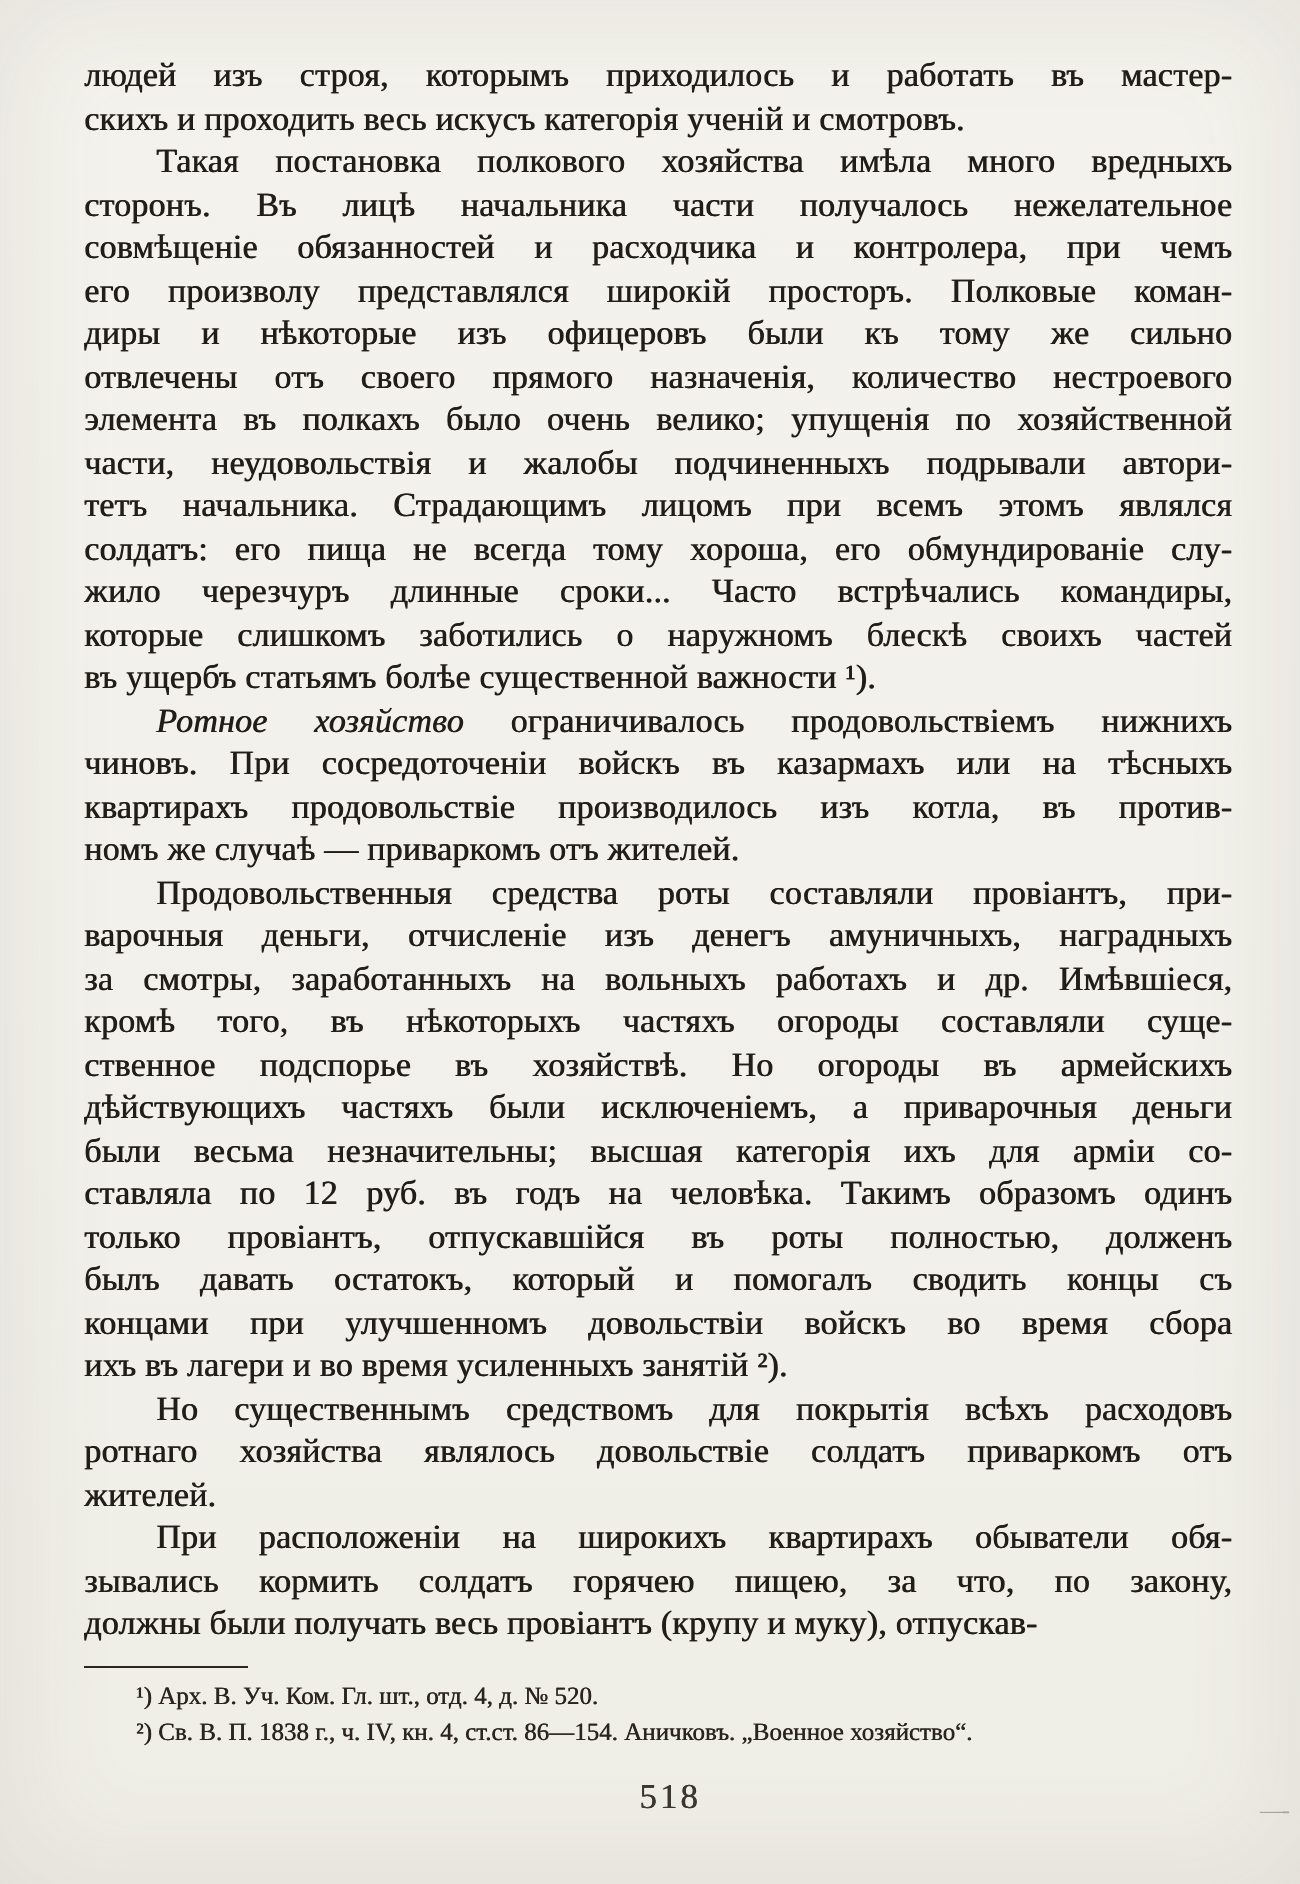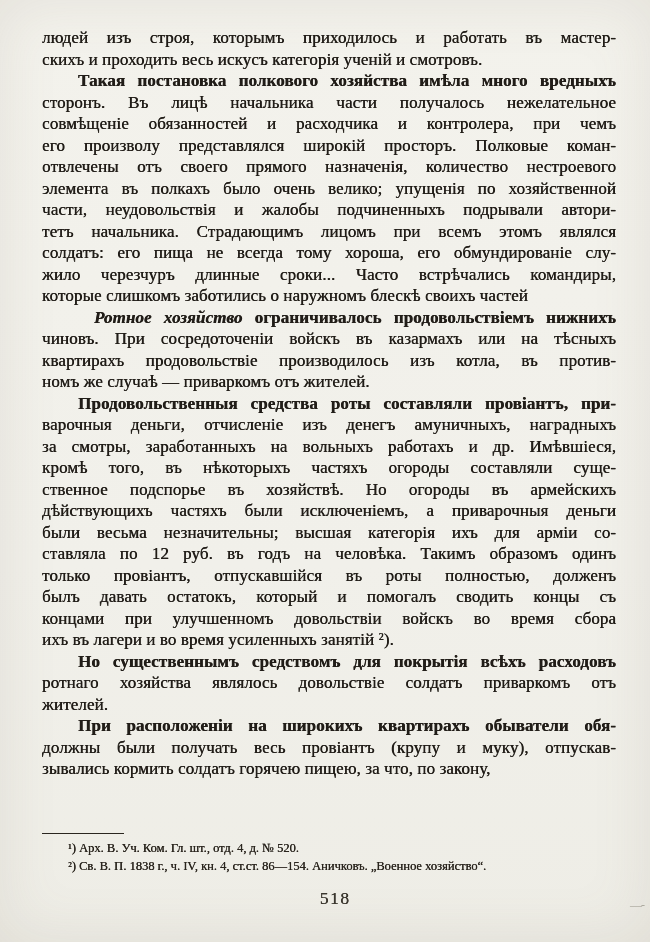"Такая постановка полкового хозяйства" .line.indent { font-weight: bold -> none }
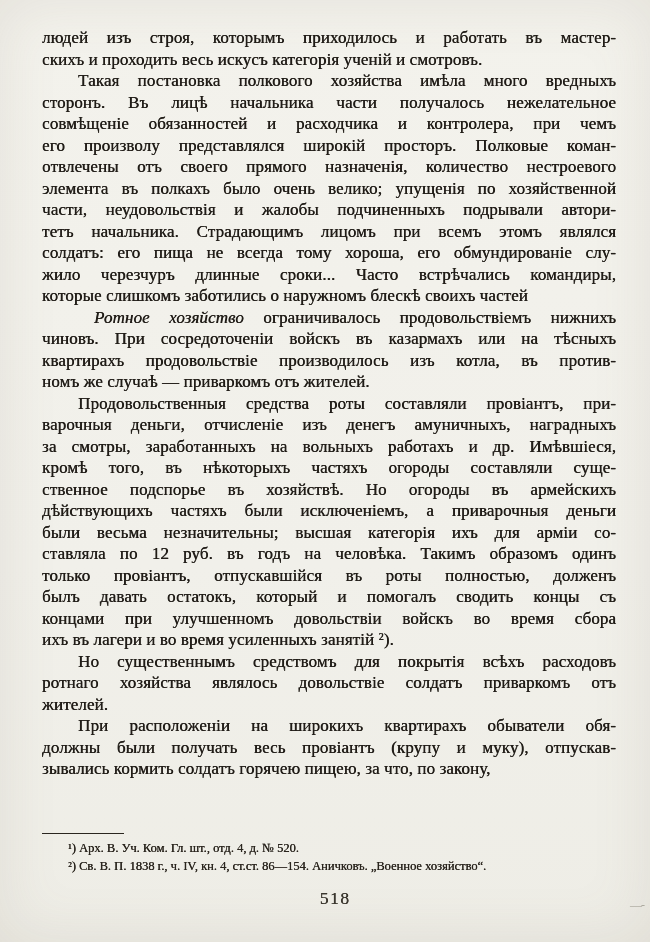"диры и нѣкоторые изъ офицеровъ" div.line { html: none -> <div>диры и нѣкоторые изъ офицеровъ были къ тому же сильно</div> }
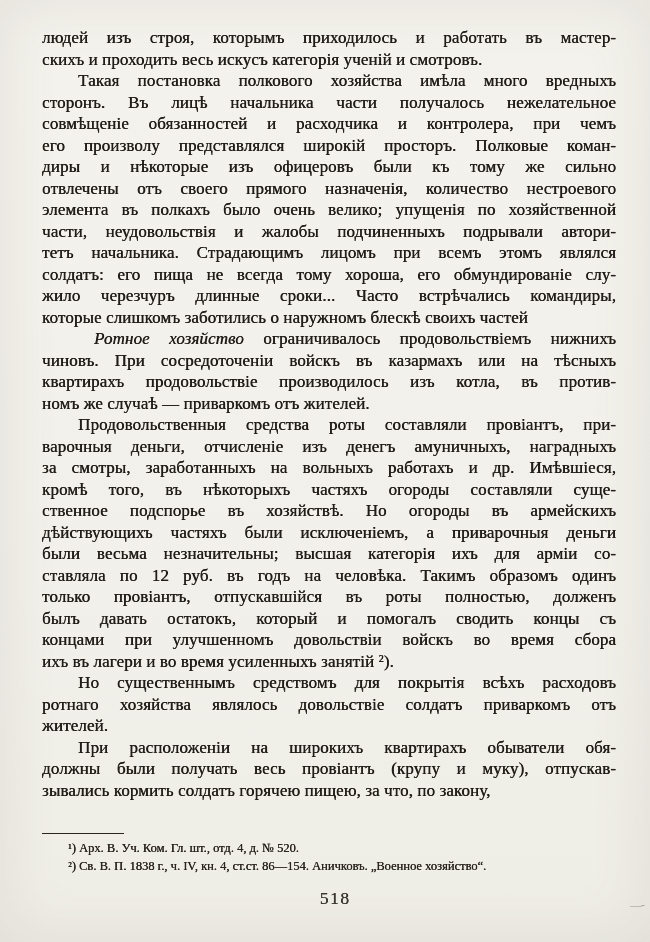"въ ущербъ статьямъ болѣе существенной" div.line { html: none -> <div>въ ущербъ статьямъ болѣе существенной важности ¹).</div> }
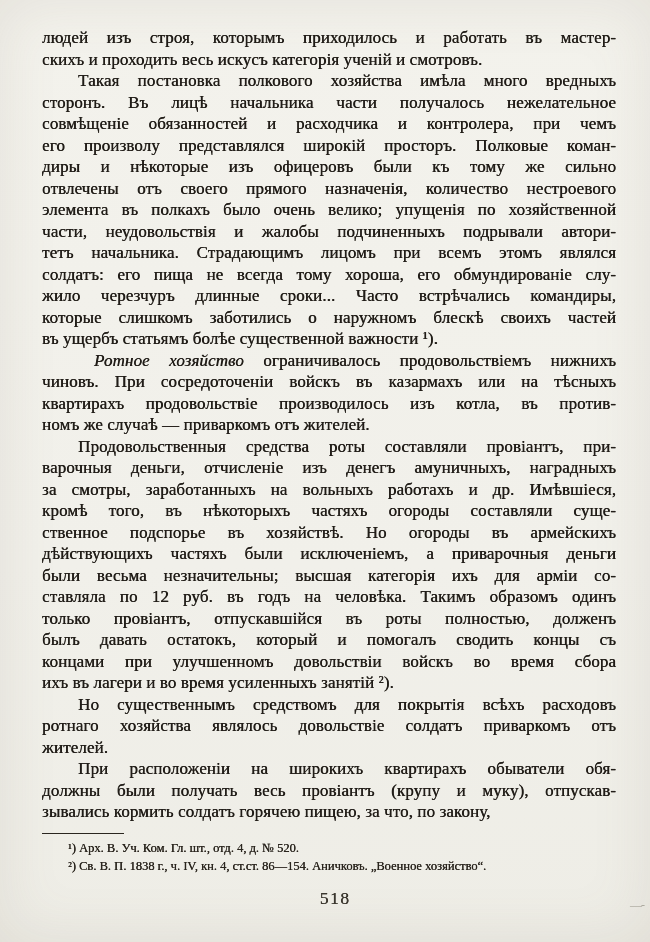"Ротное хозяйство" .line i { margin-left: 16px -> none }
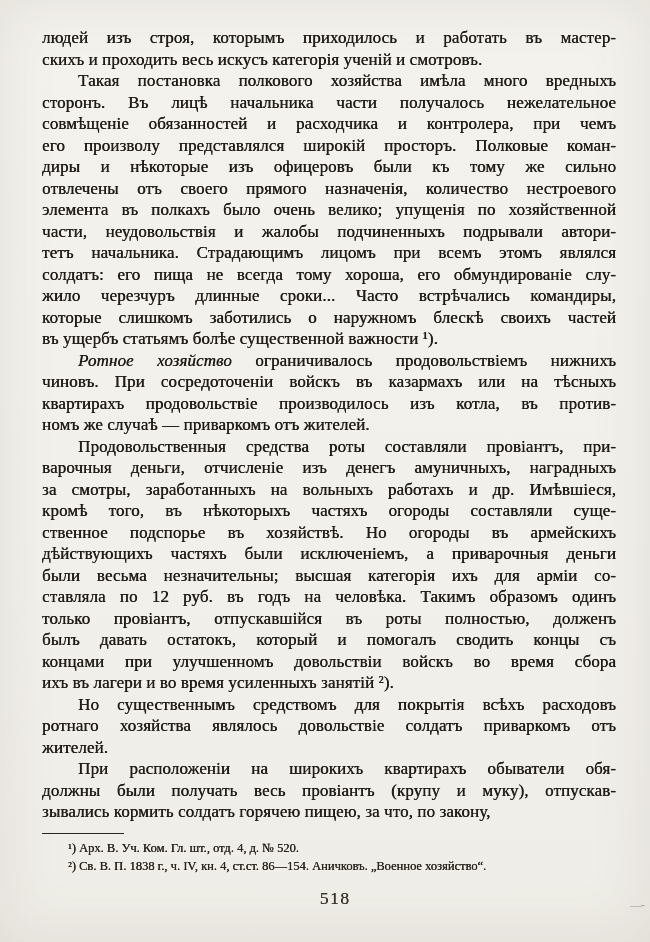"должны были получать весь провіантъ" div.line { order: before "зывались кормить солдатъ горячею пищею," -> after "зывались кормить солдатъ горячею пищею," }
